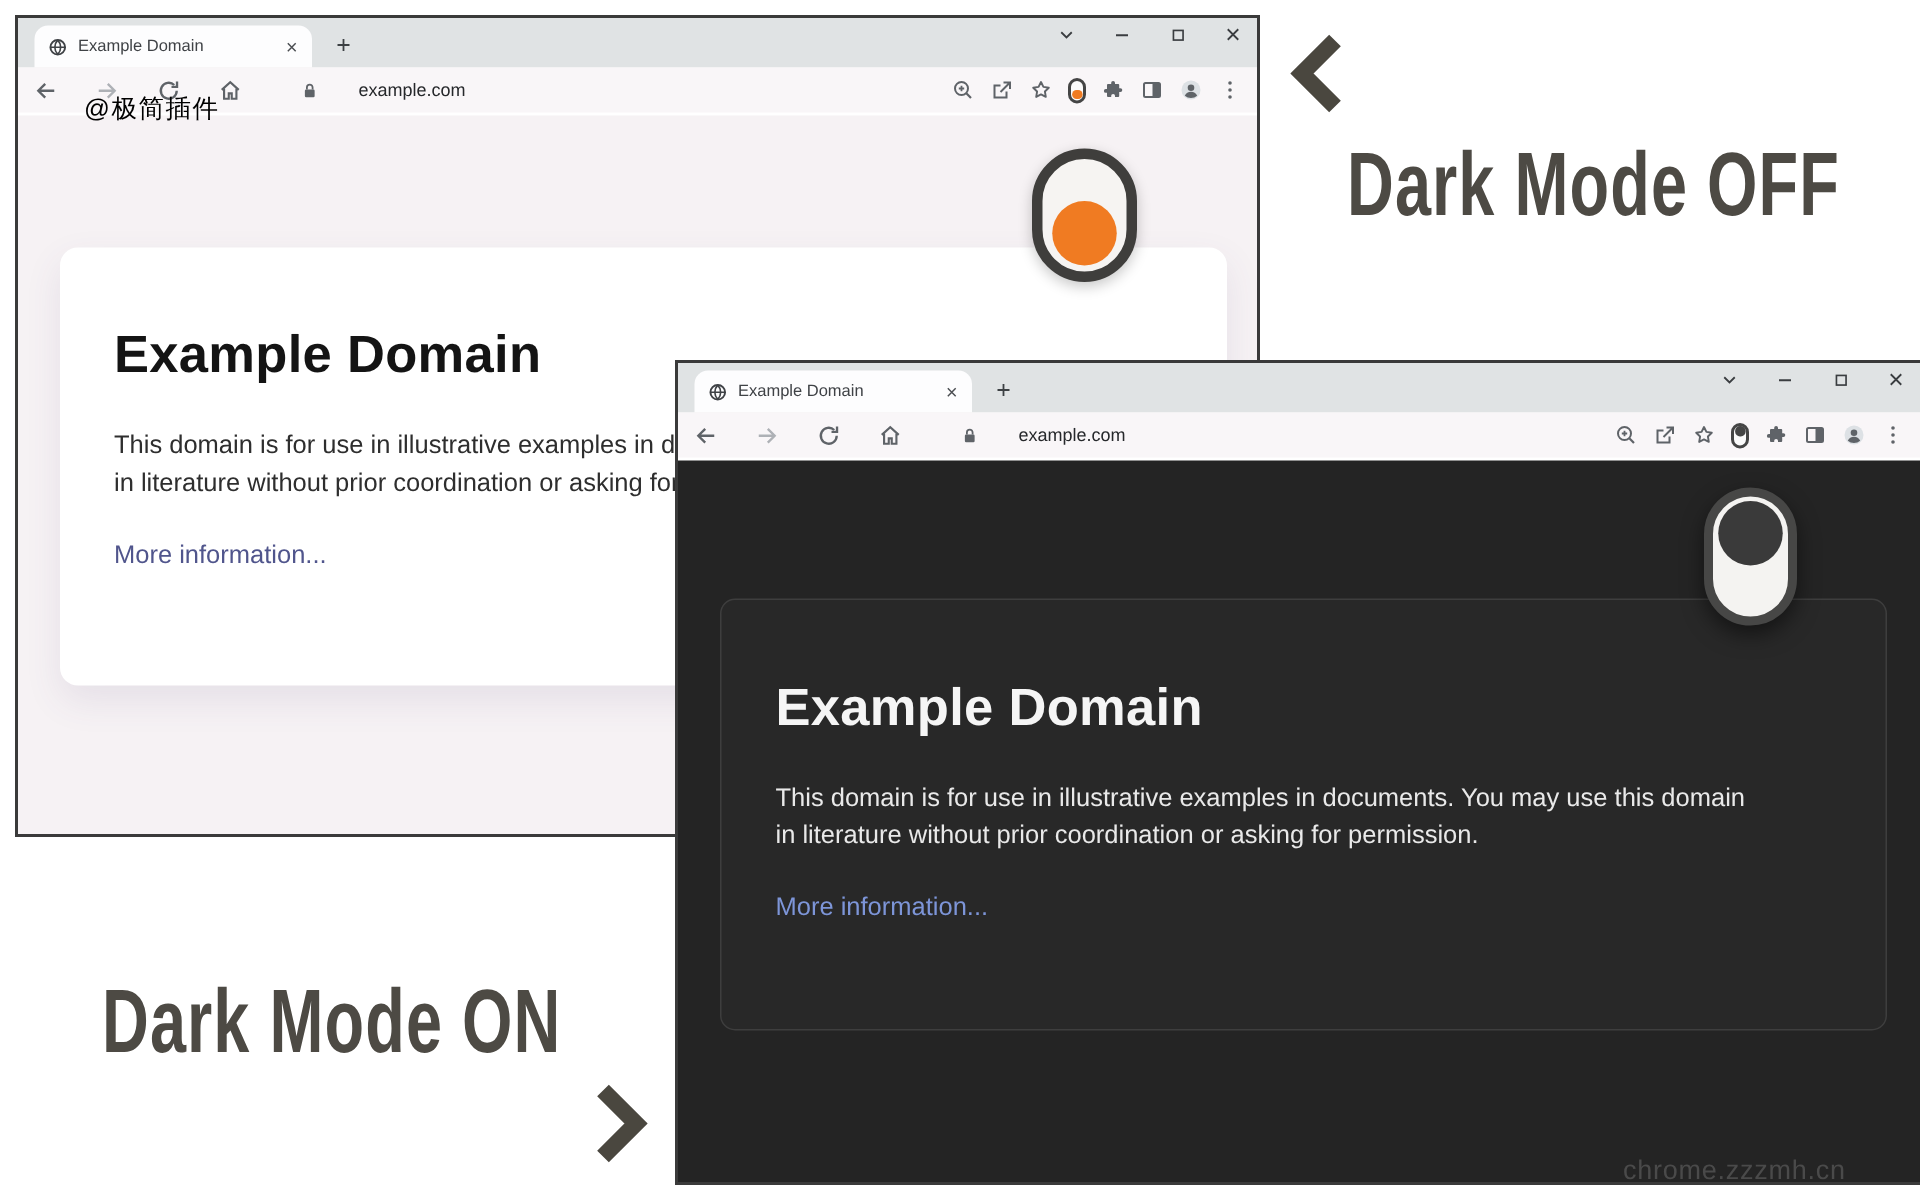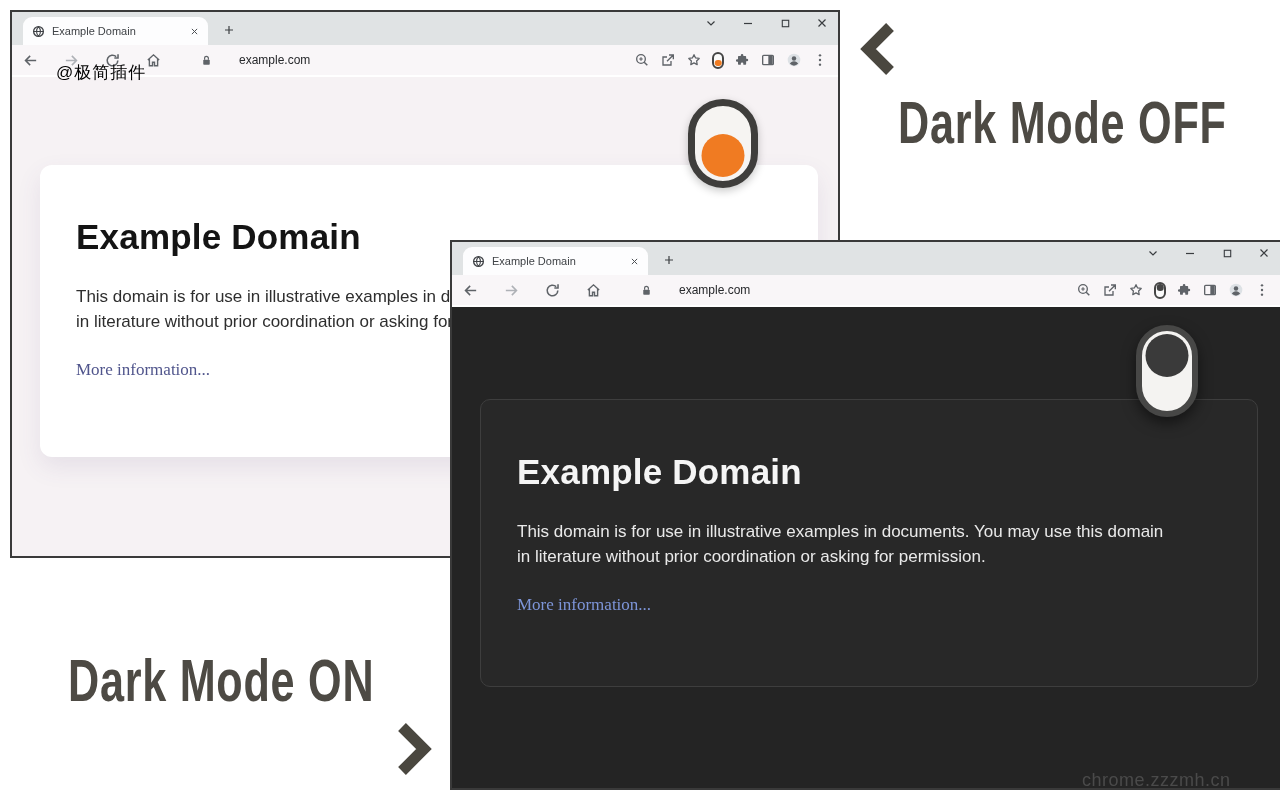"More information..." .page-a { font-family: Liberation Serif, serif -> none }
